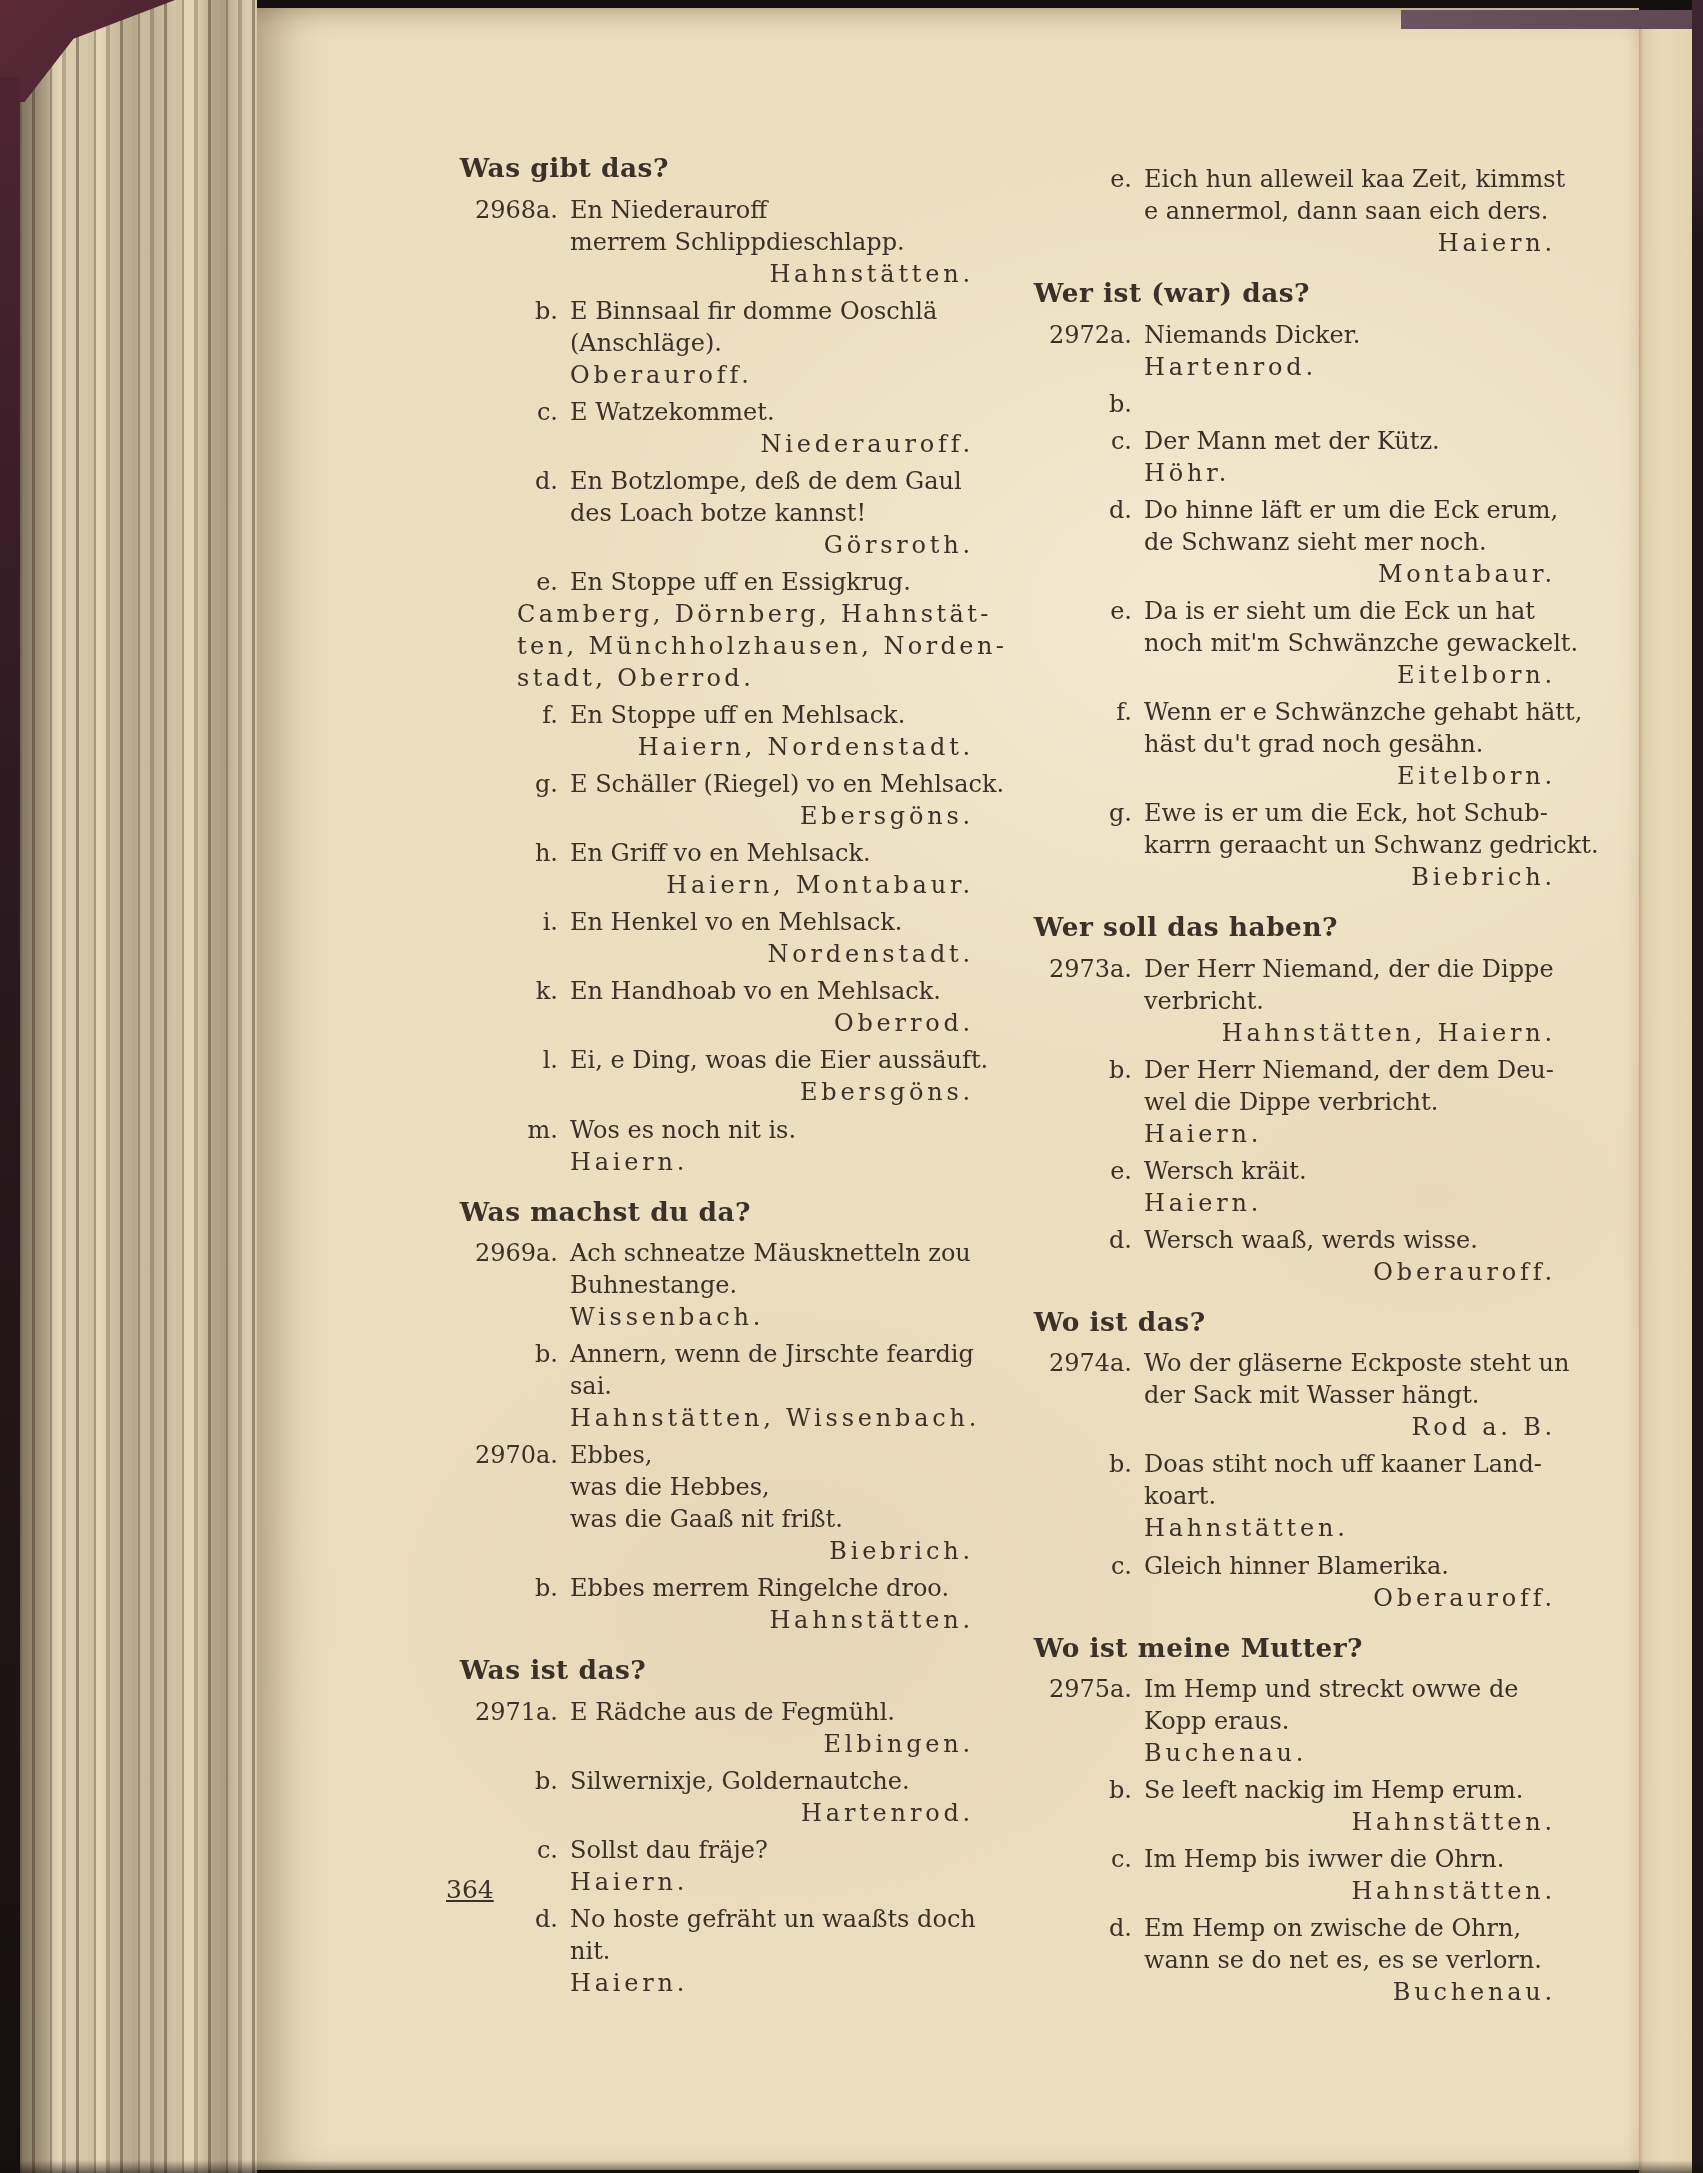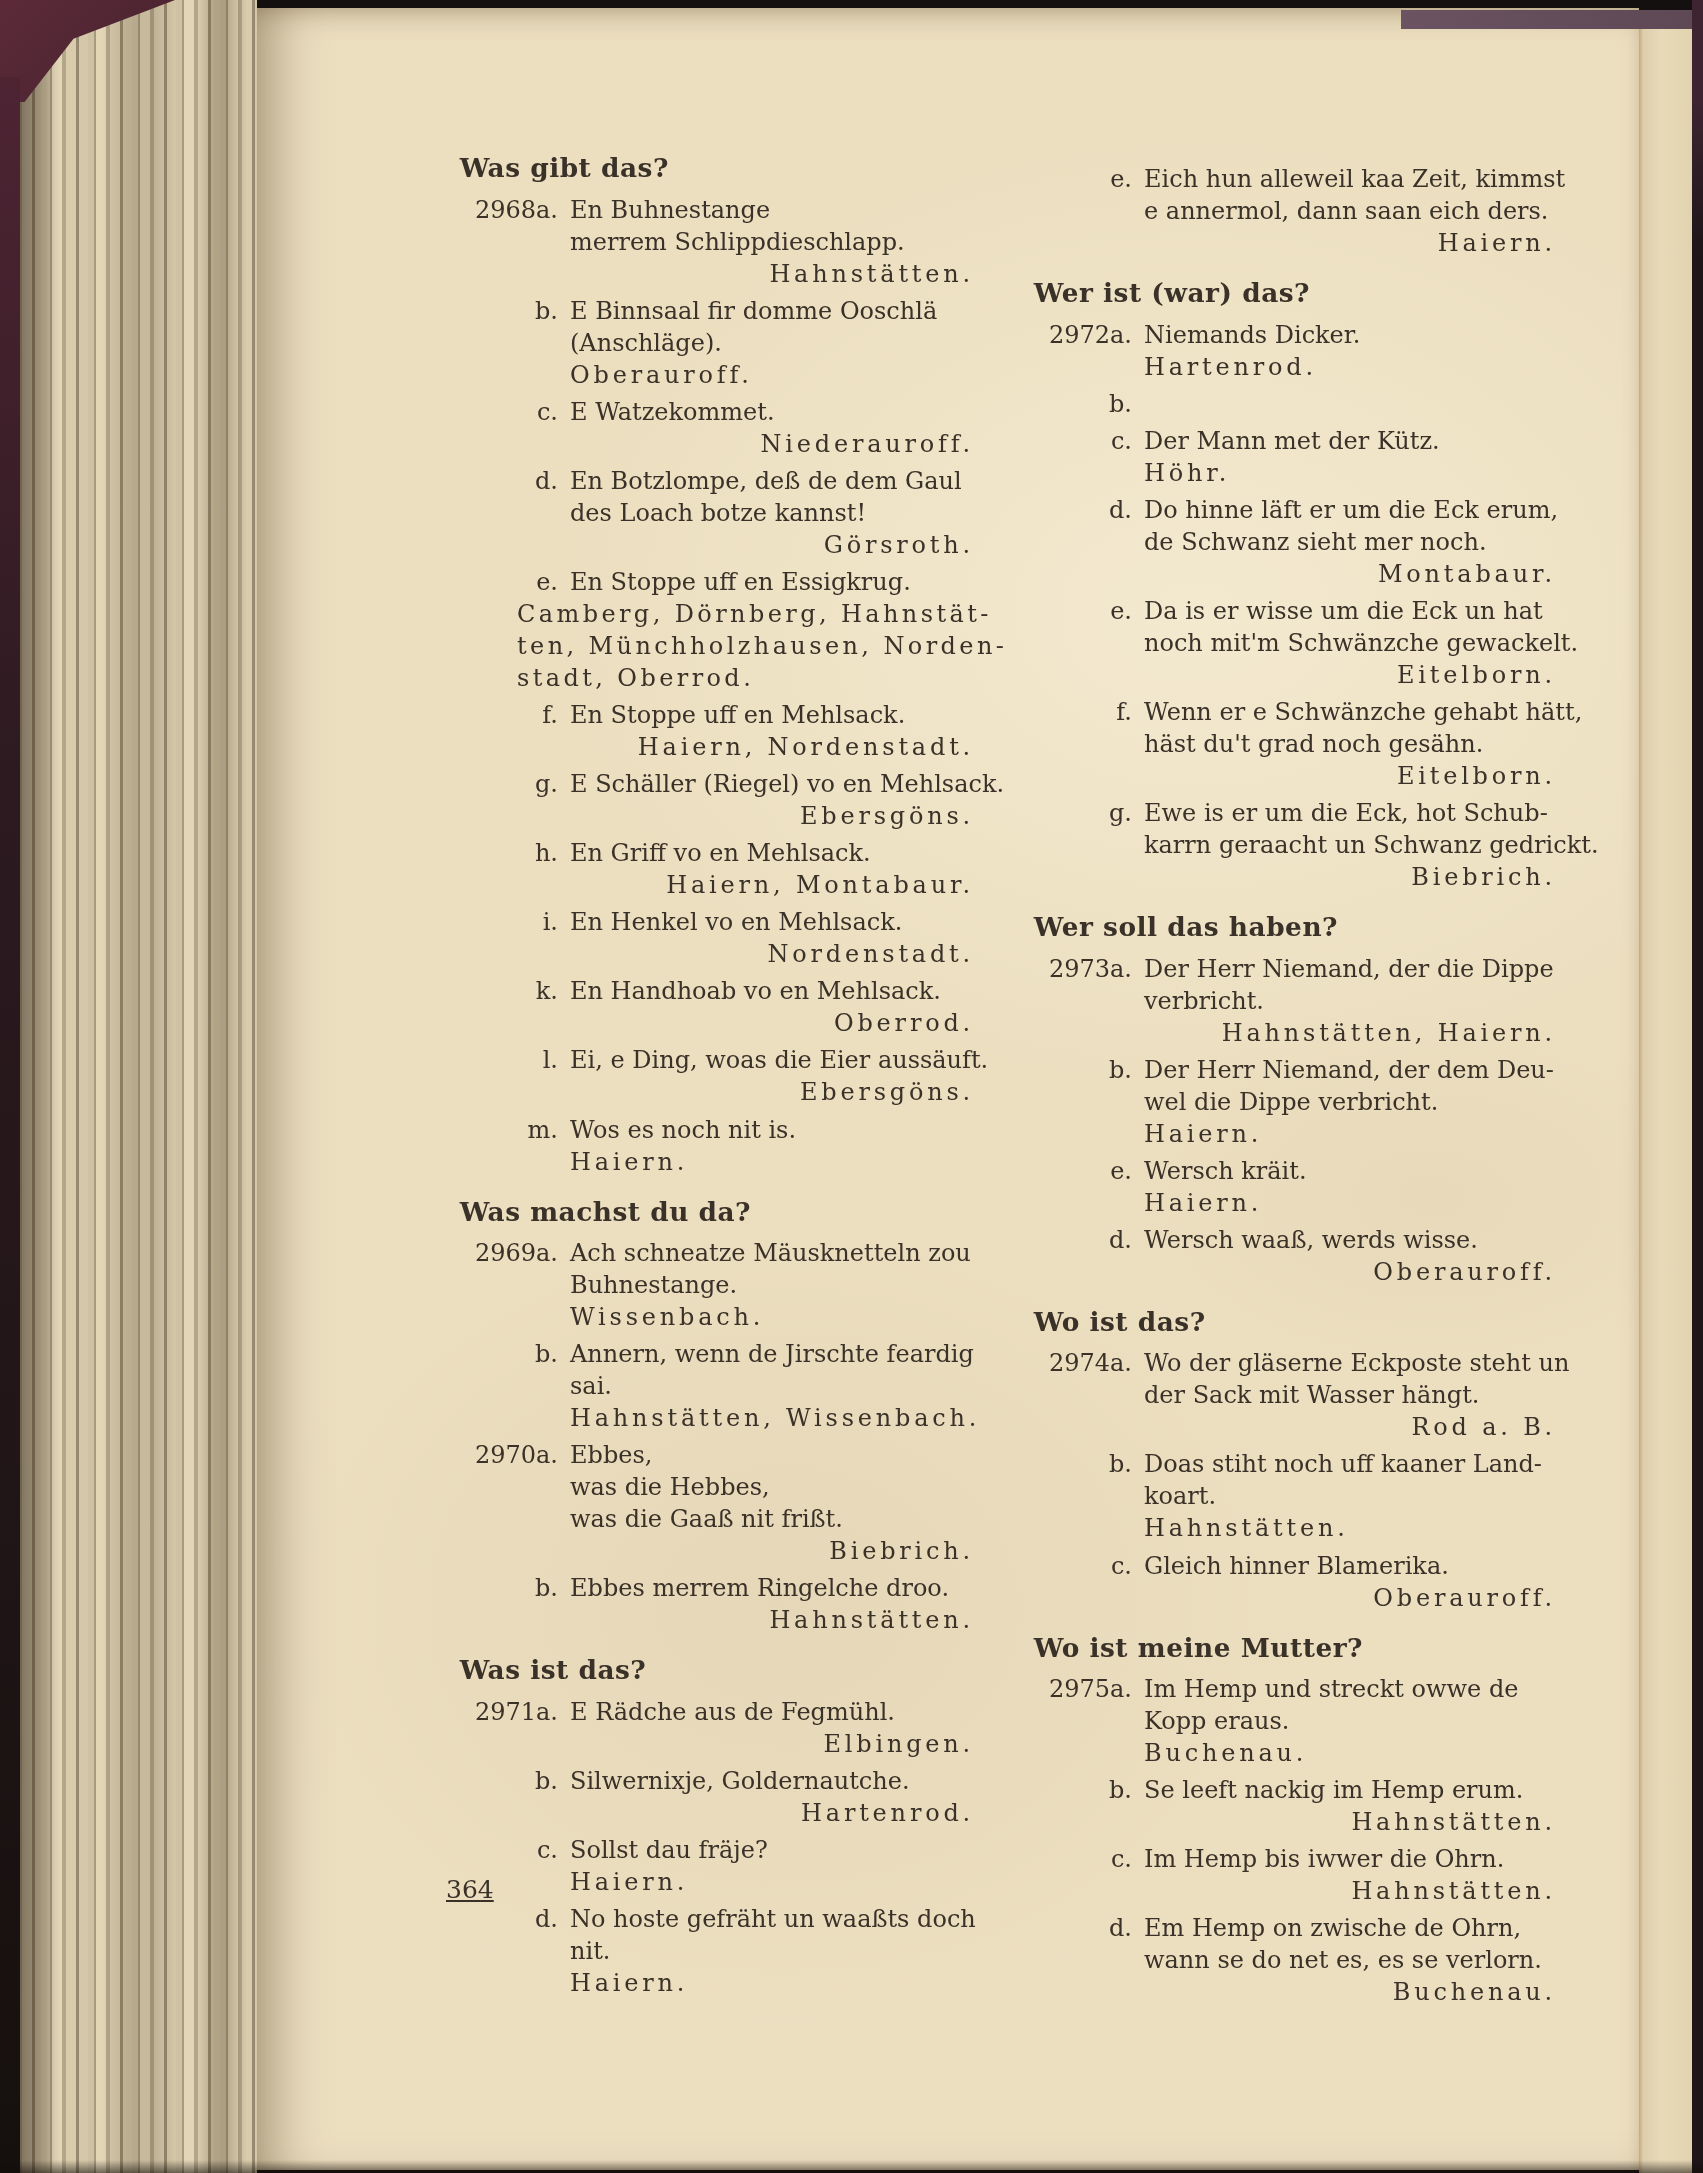"En Buhnestange" div.line { text: Buhnestange -> Niederauroff }
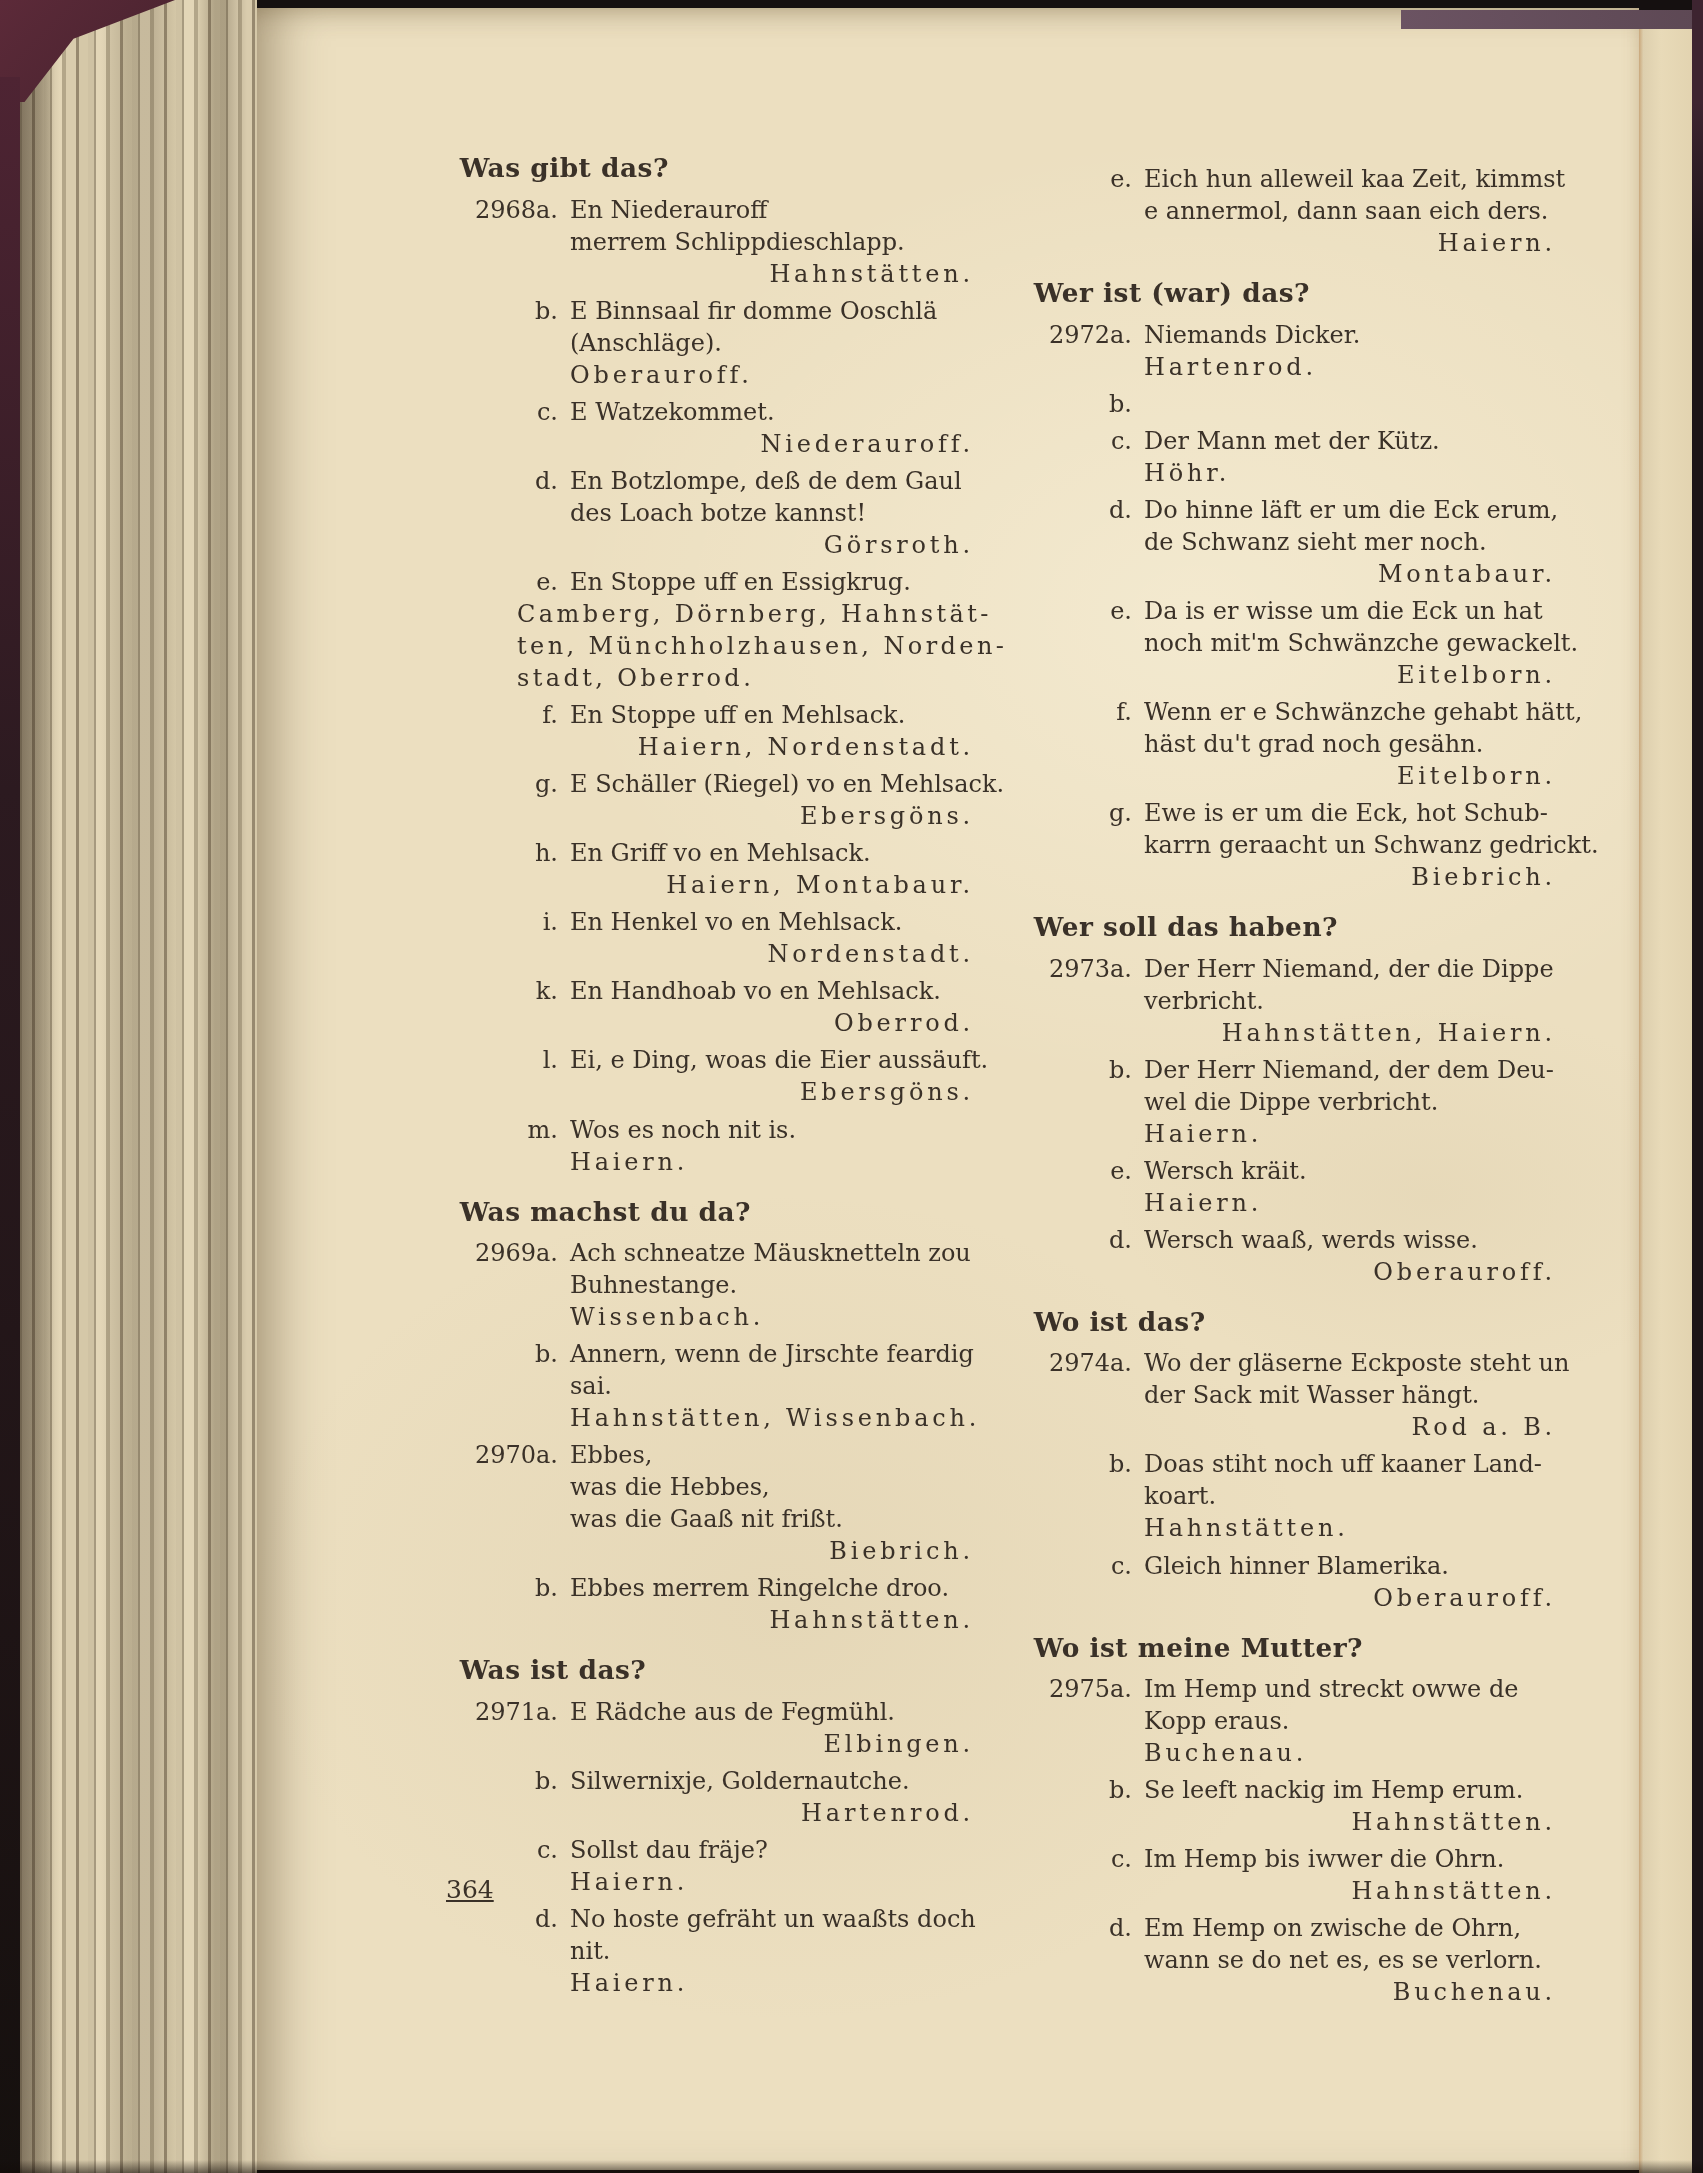"Da is er wisse um" div.line { text: wisse -> sieht }
